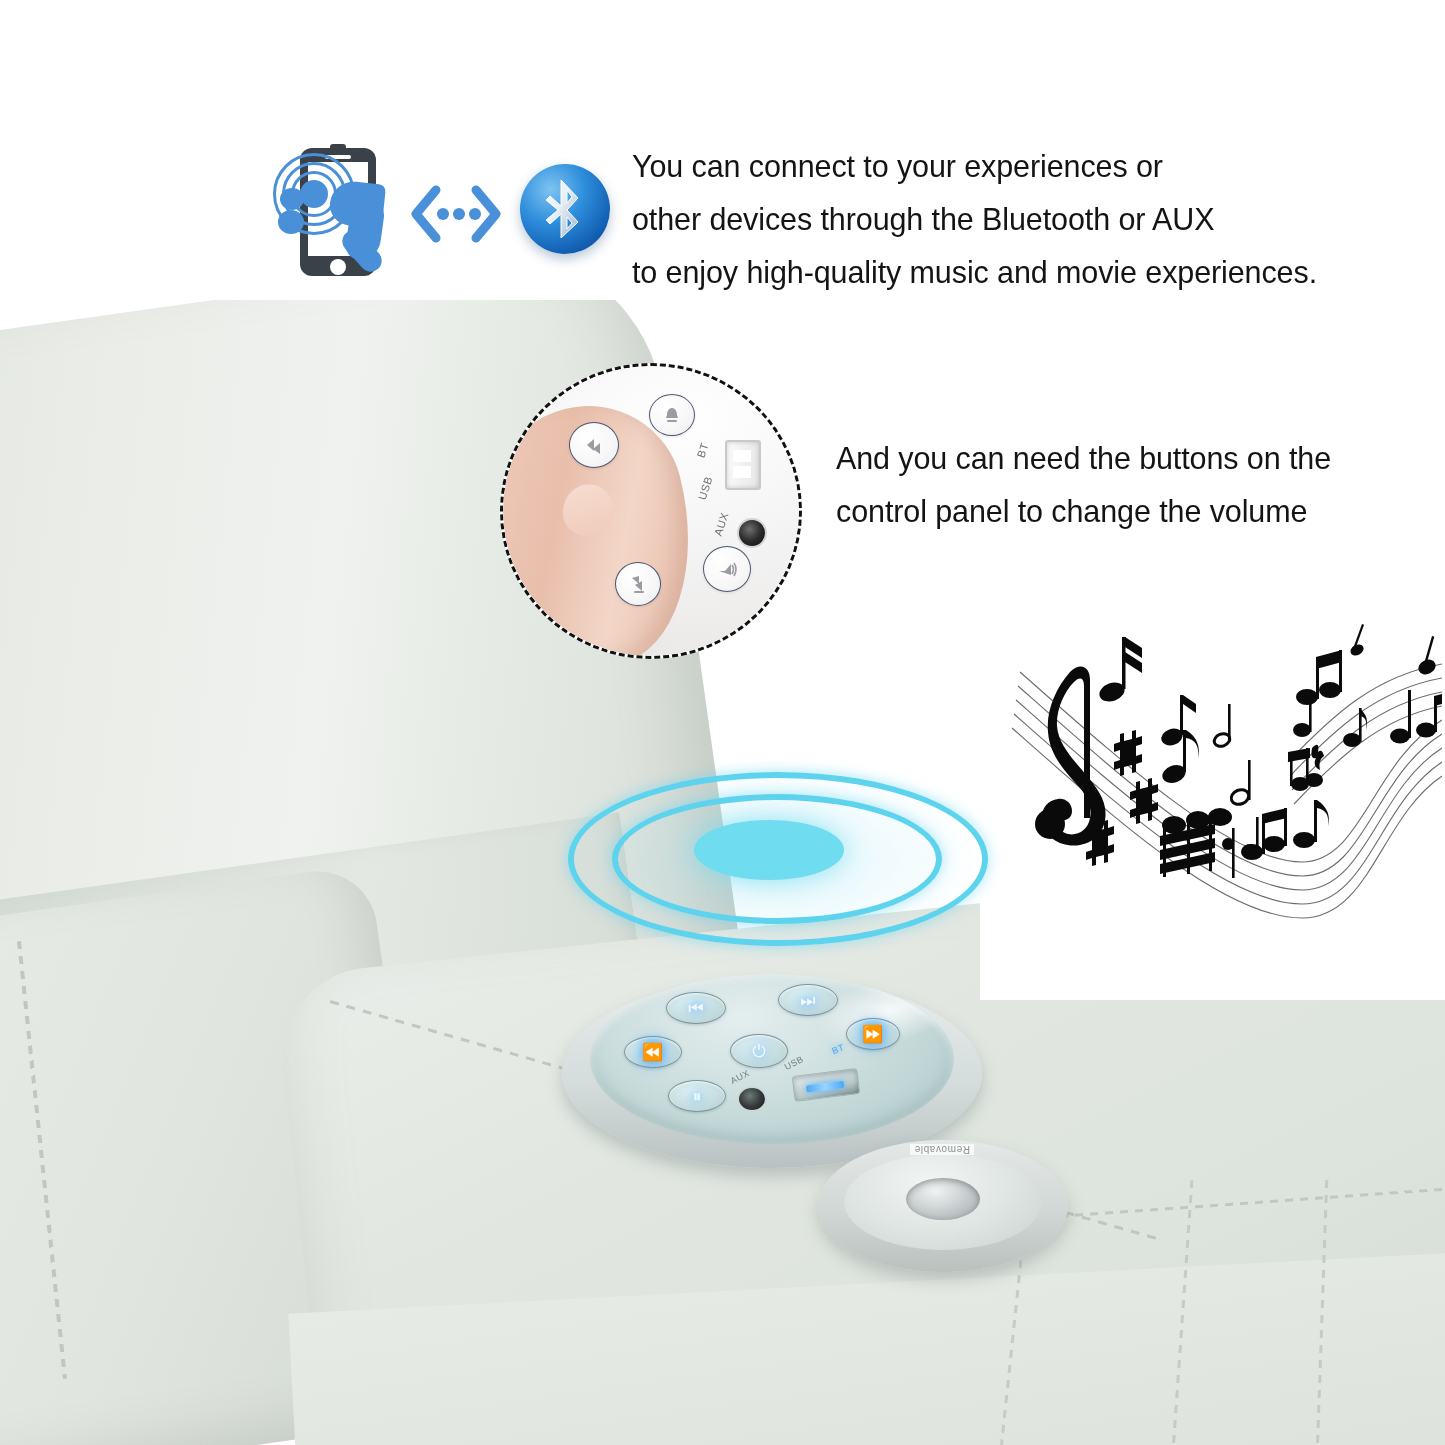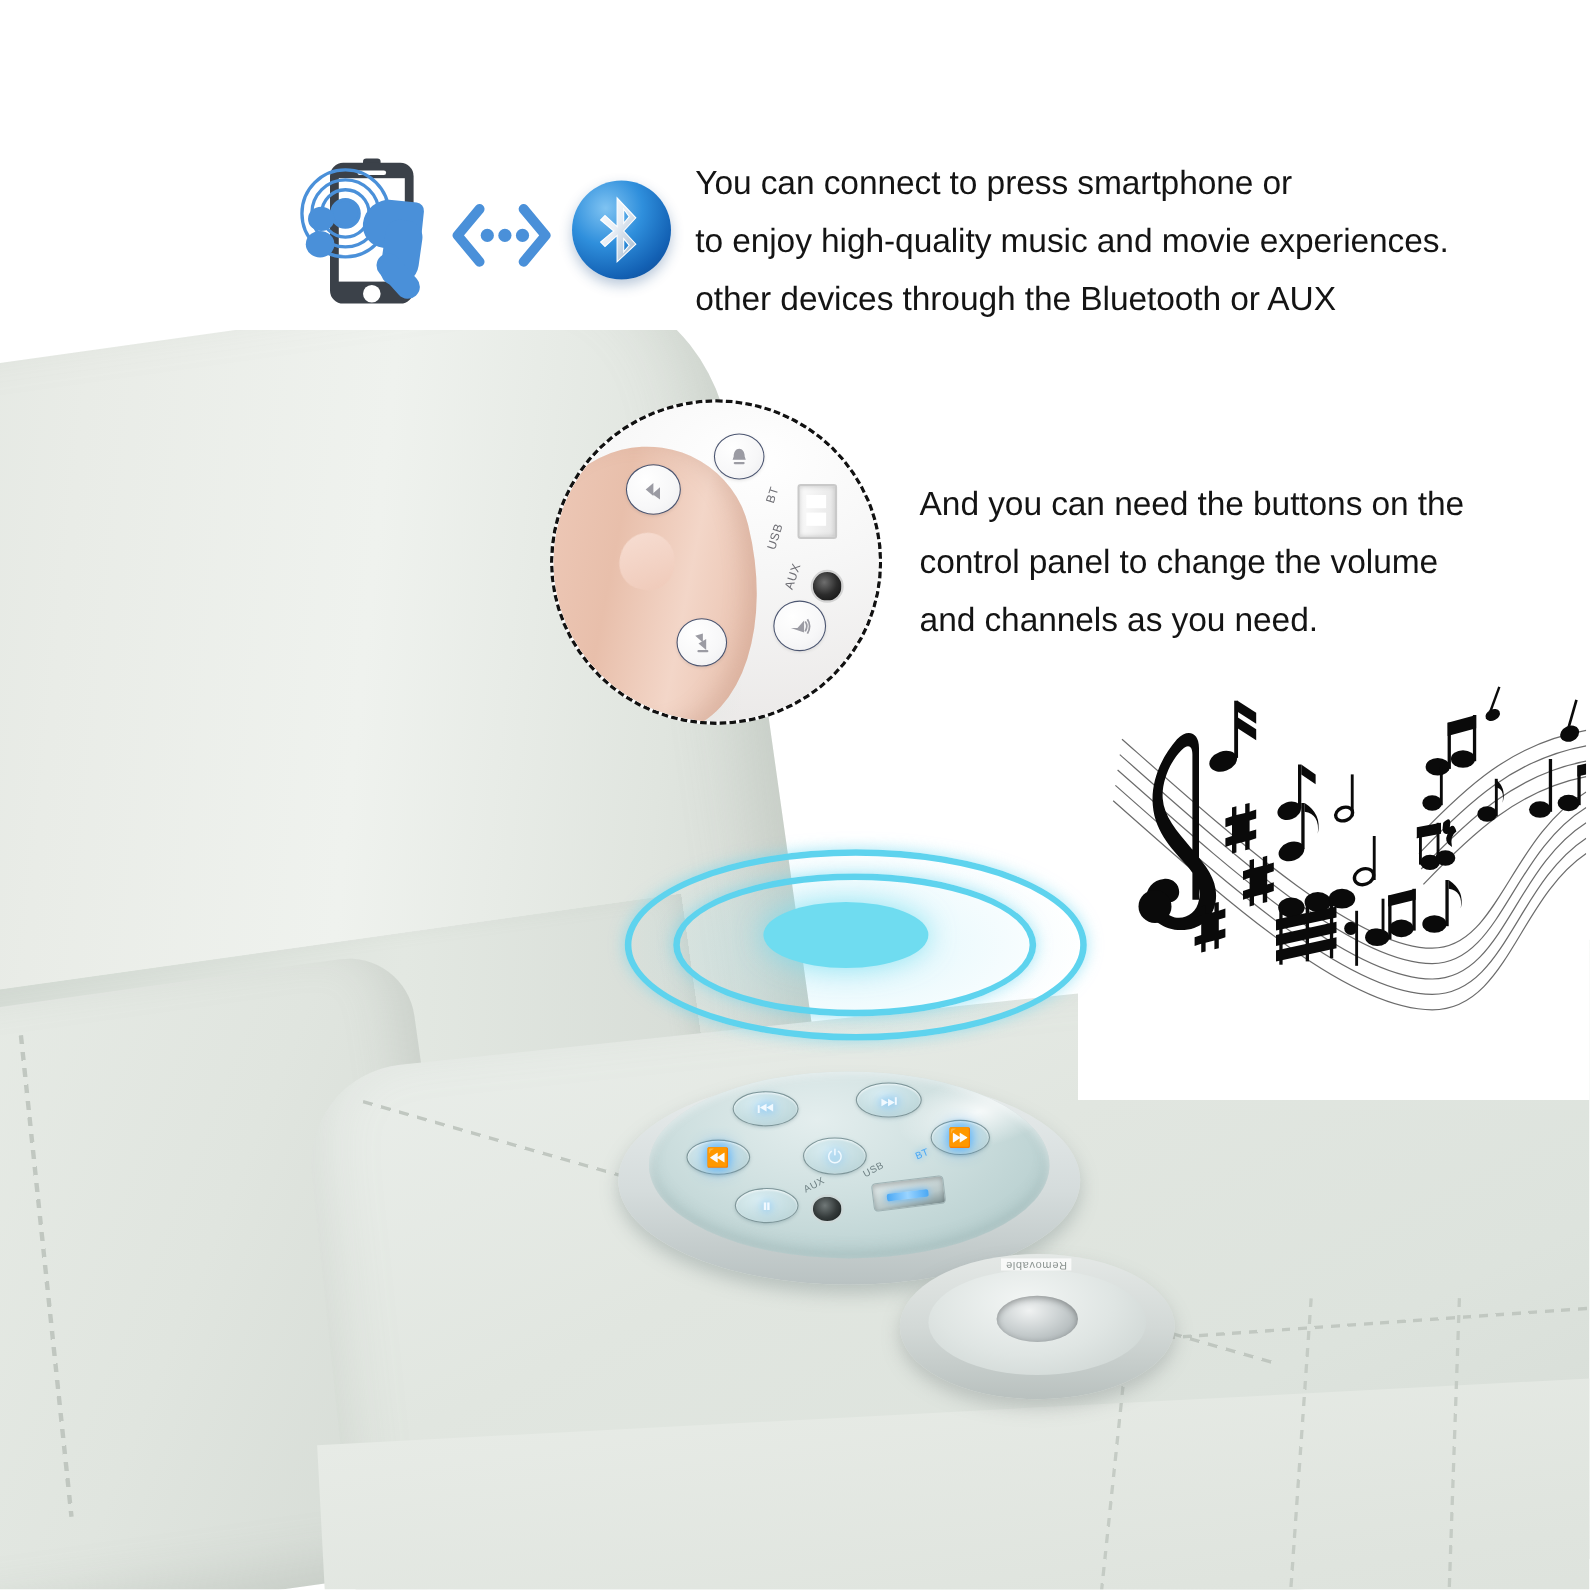"You can connect to press" span.ln { text: press smartphone -> your experiences }
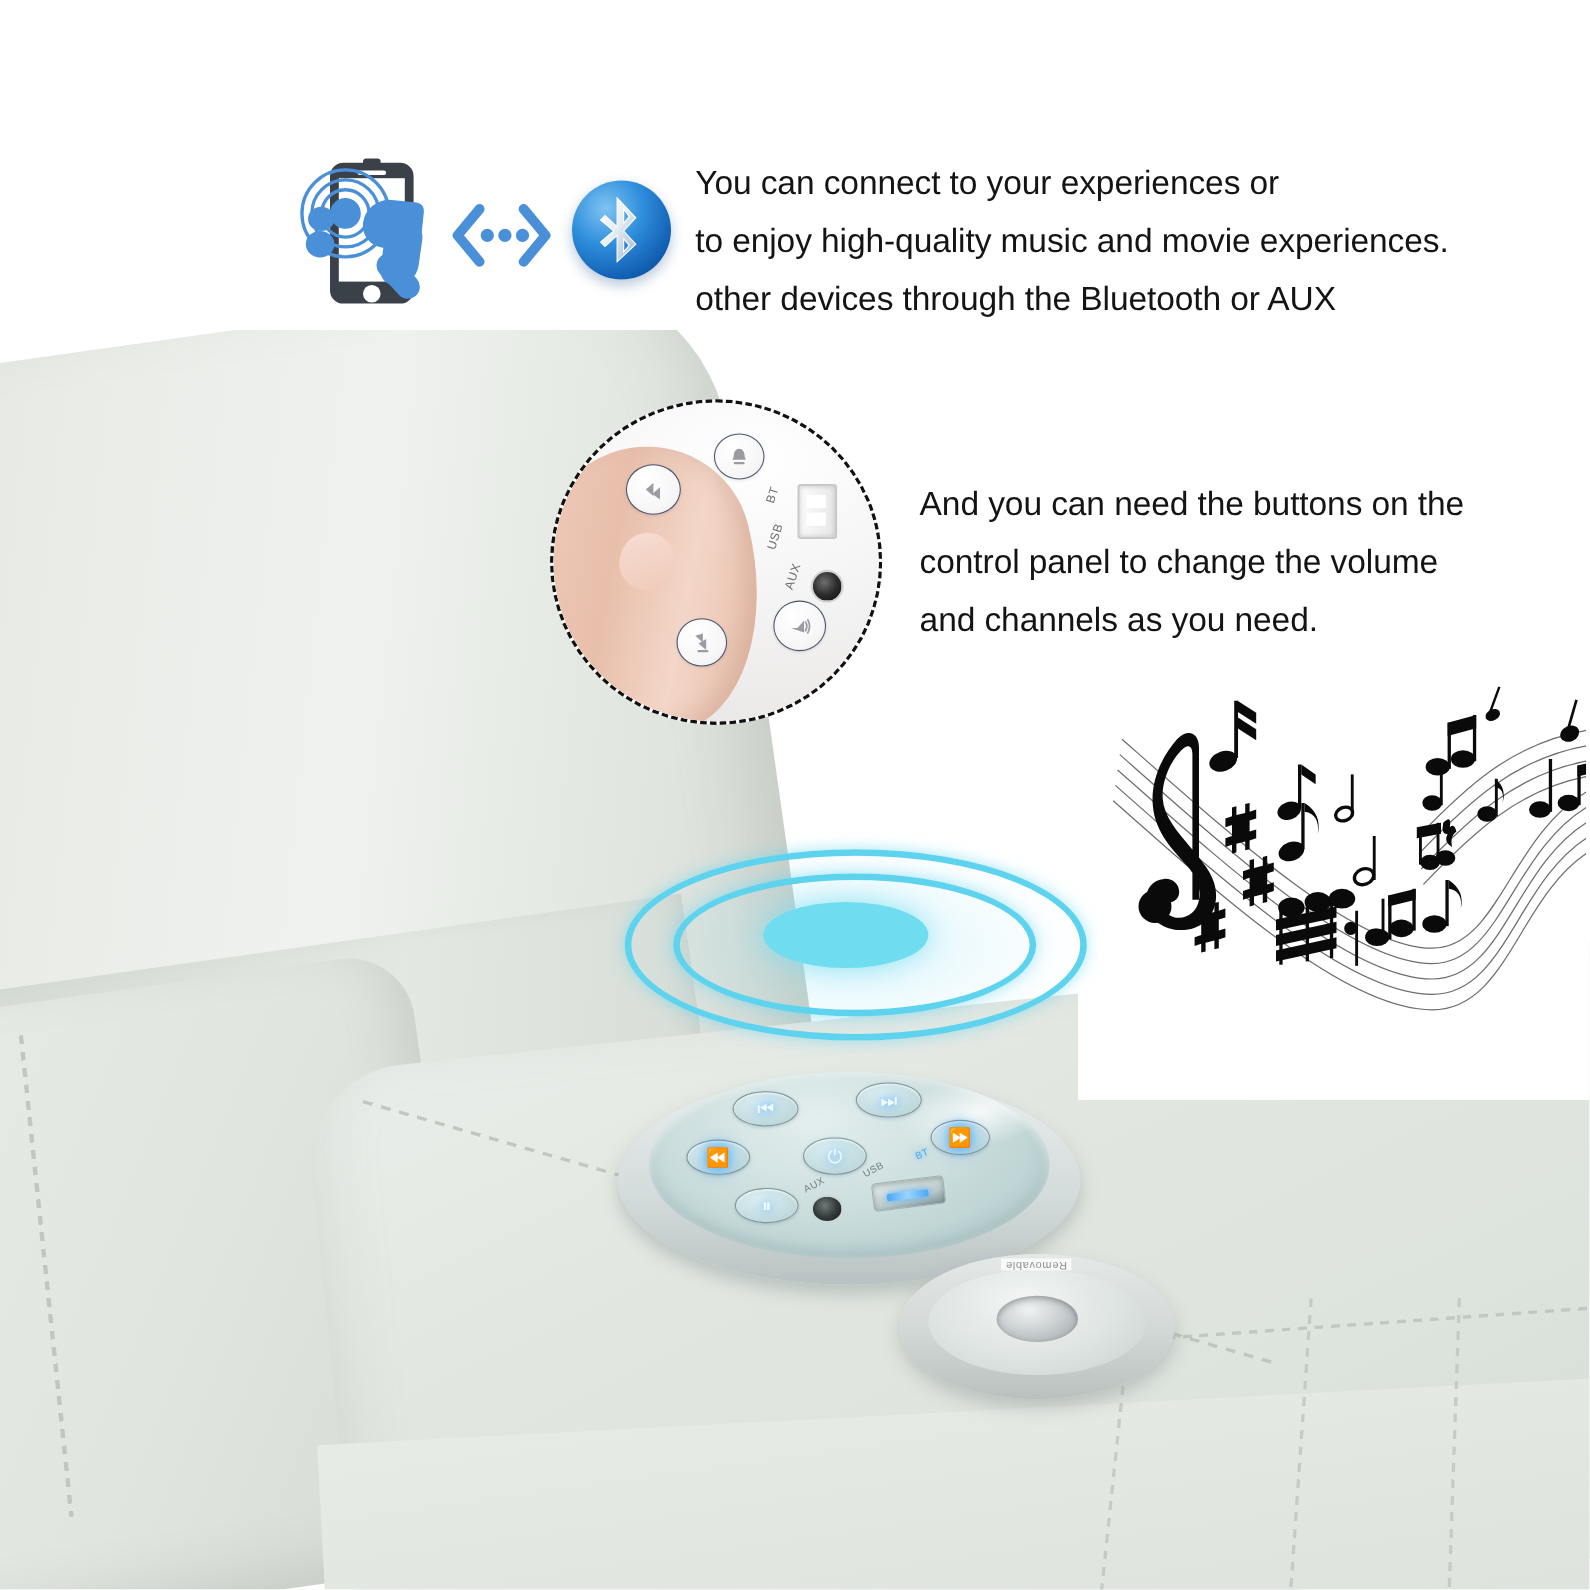"to enjoy high-quality music and" span.ln { order: before "other devices through the Bluetooth" -> after "other devices through the Bluetooth" }
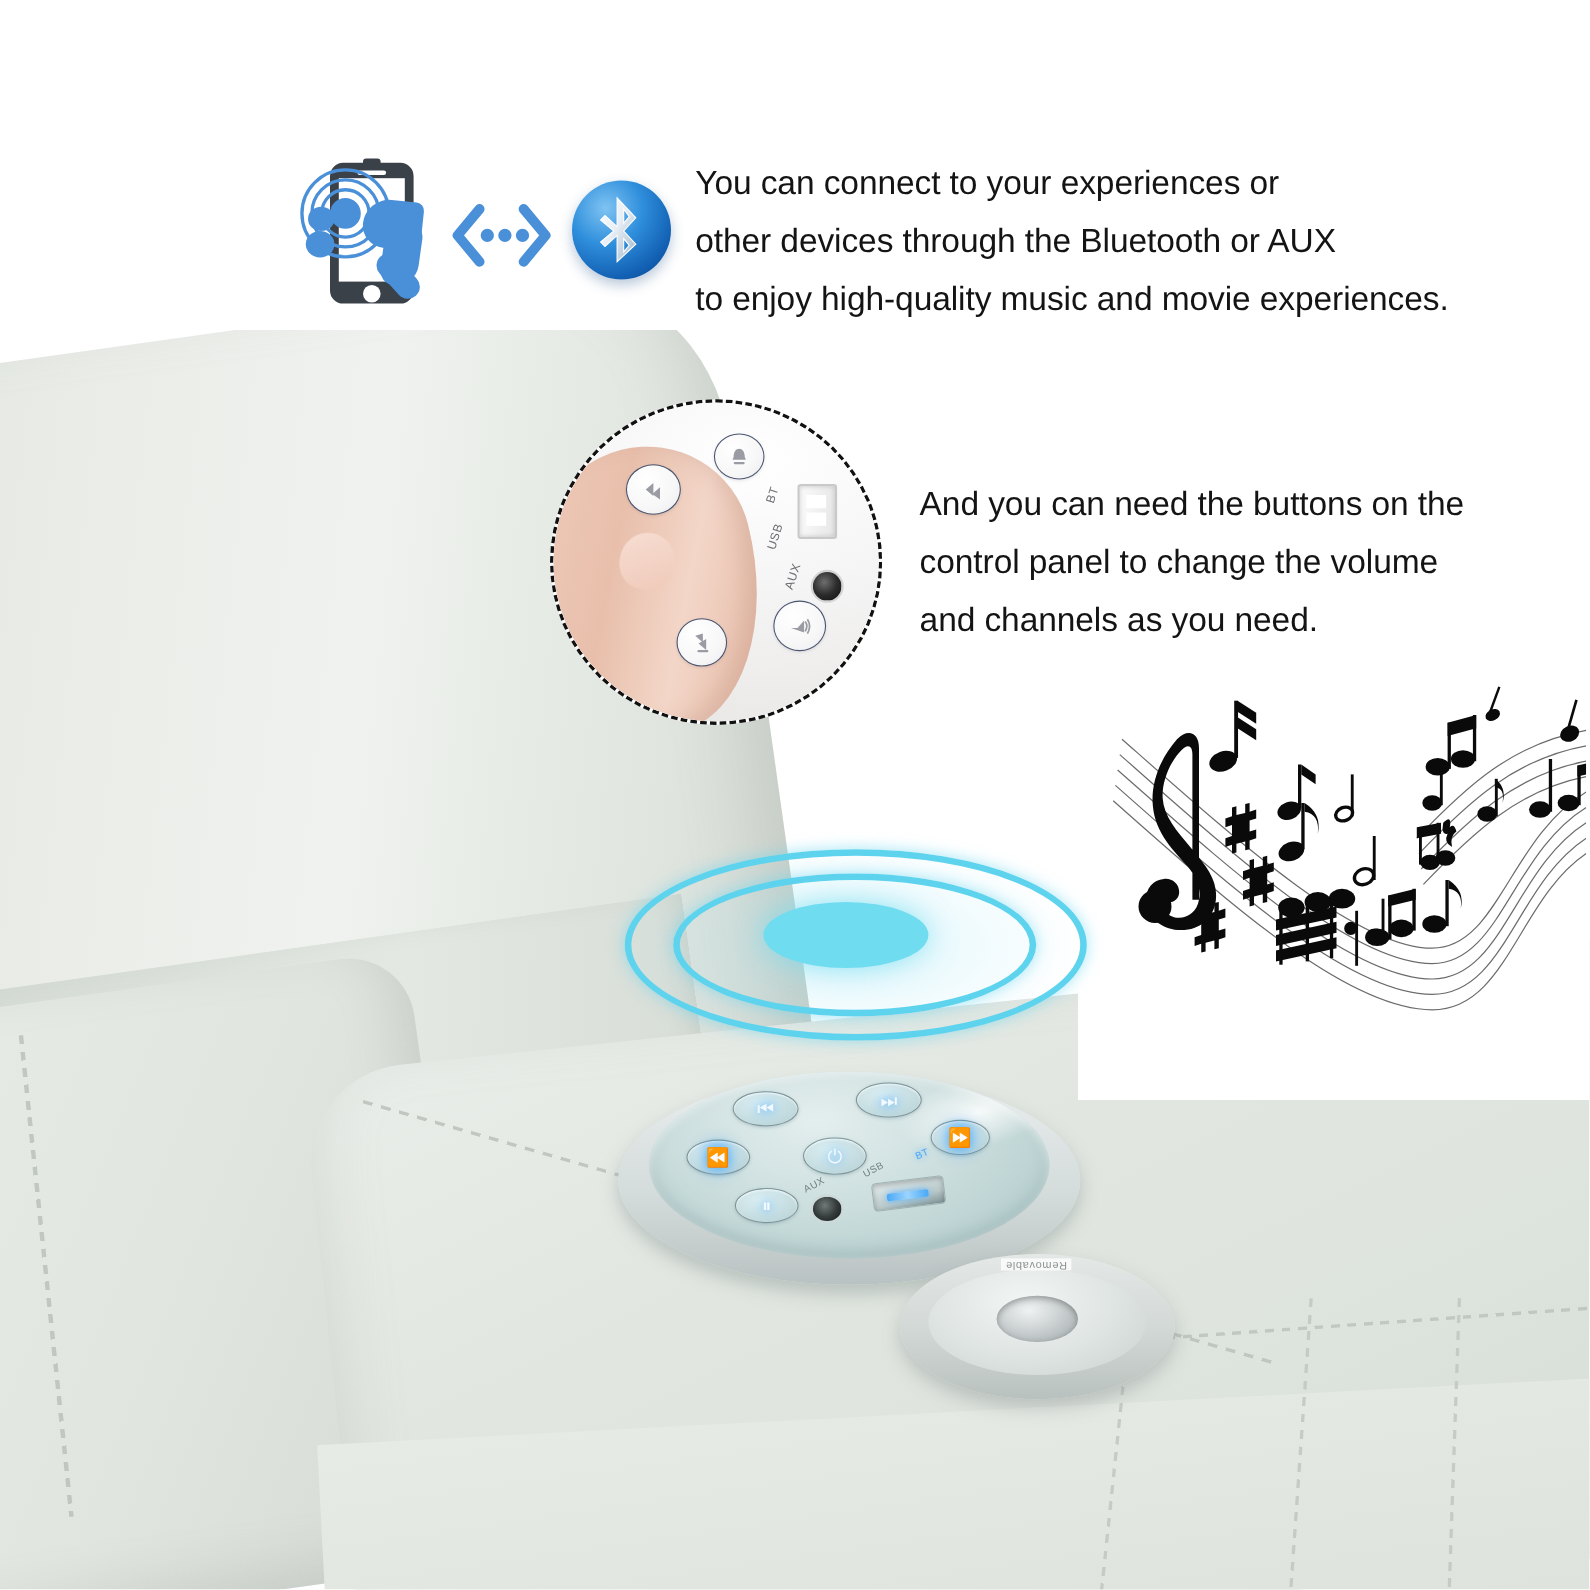"and channels as you need." span.ln { html: <span>and channels as you need.</span> -> none }
